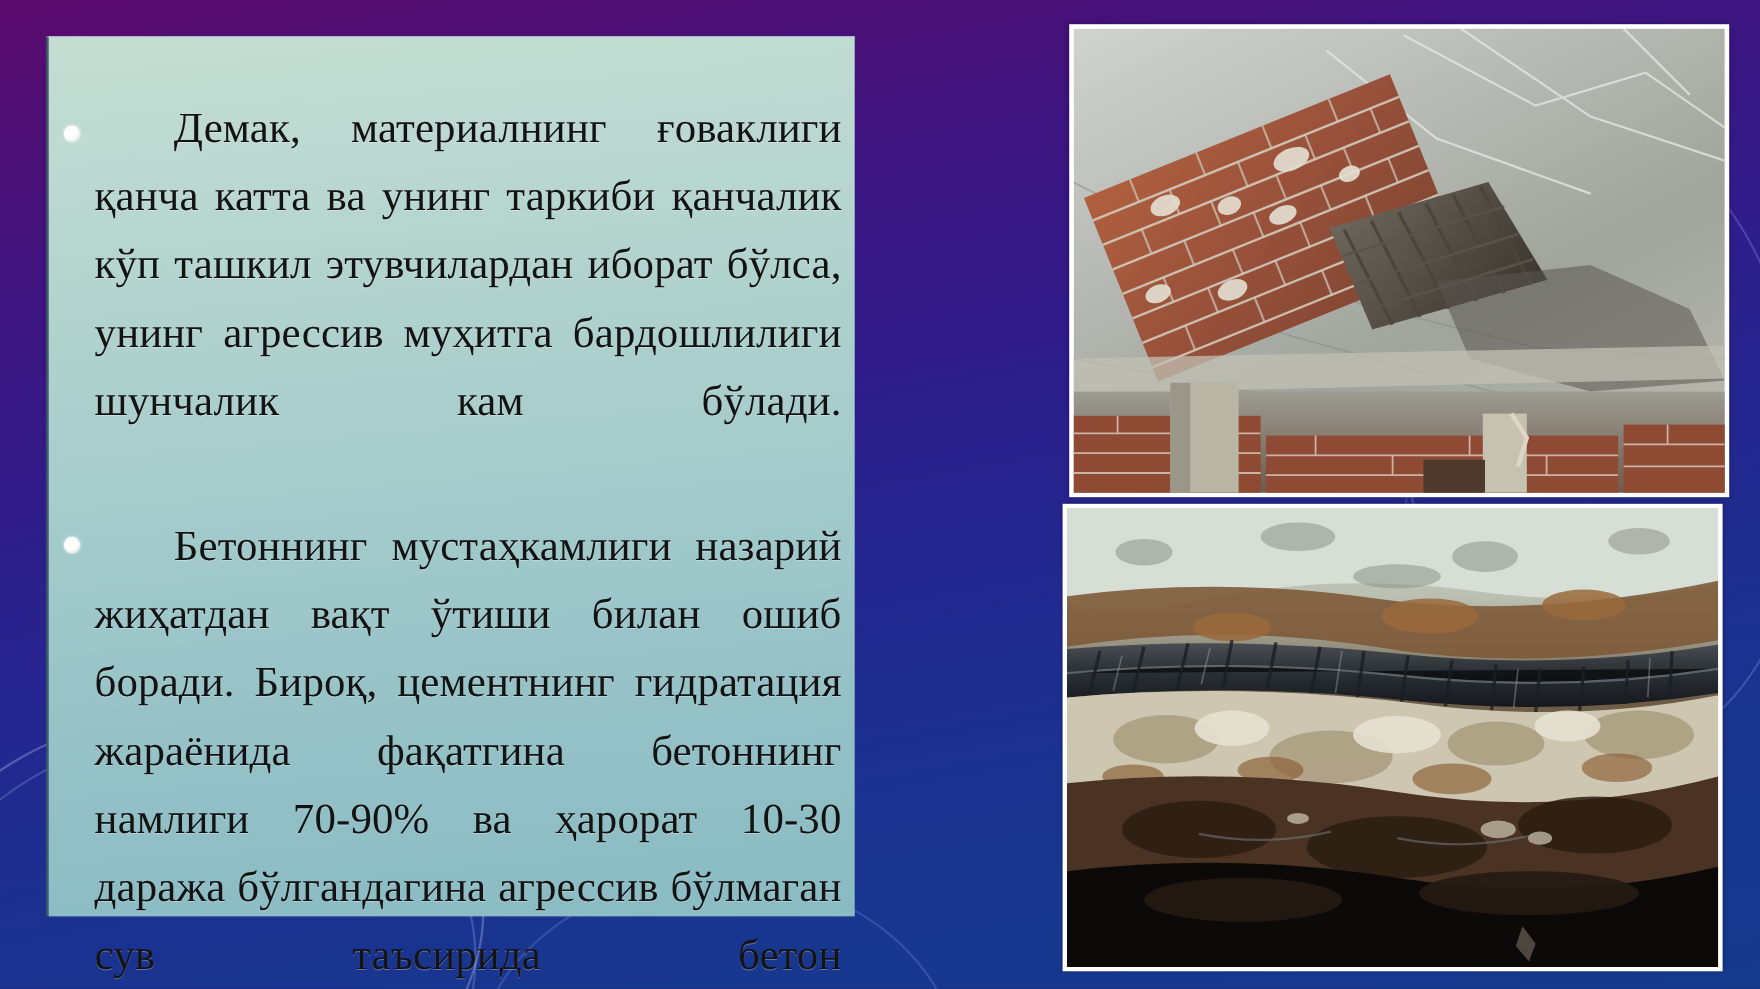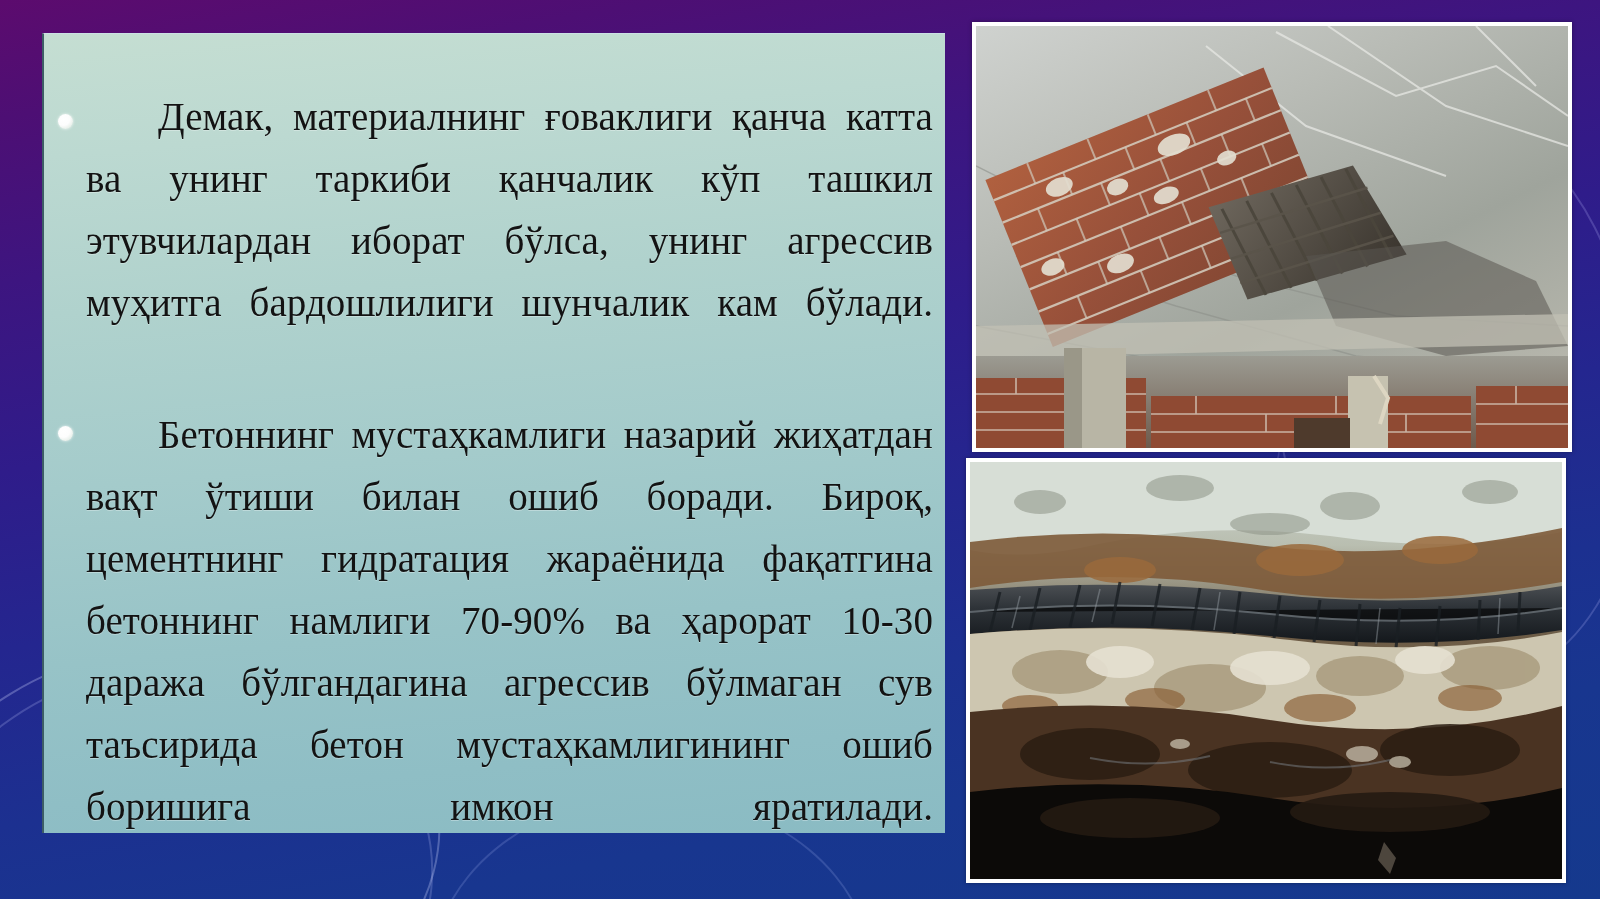"Демак, материалнинг ғоваклиги қанча" #text-panel { width: 903px -> 735px }
